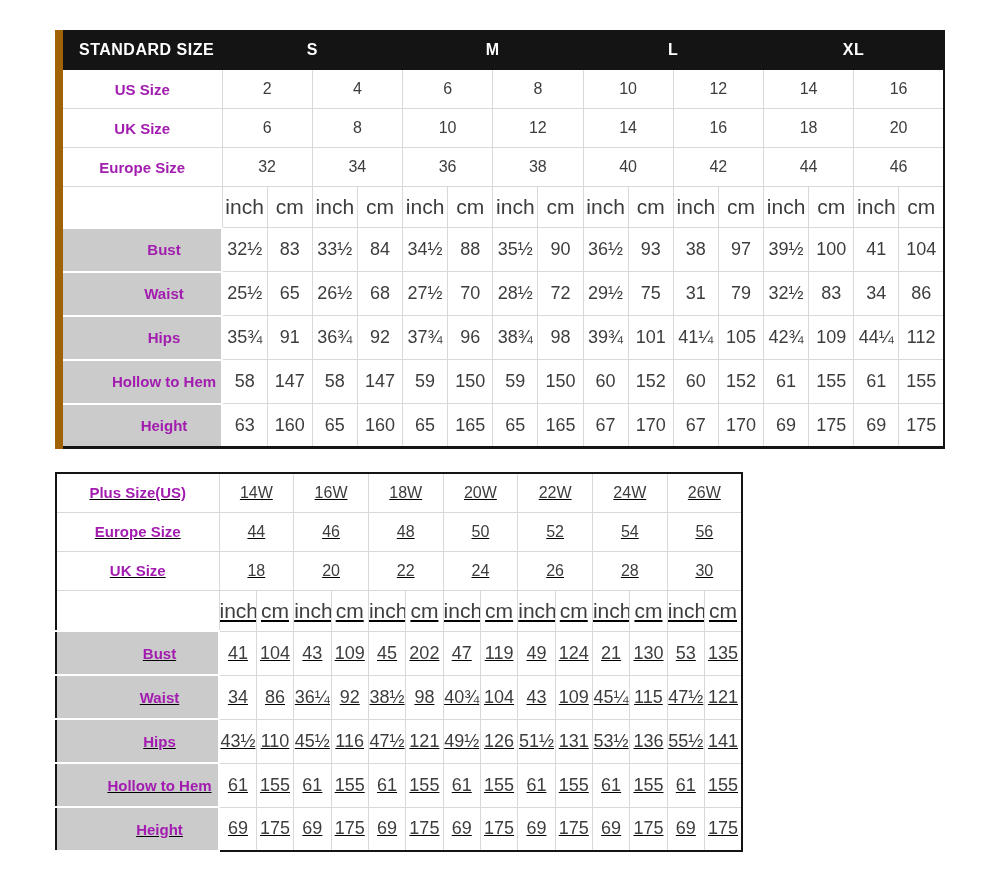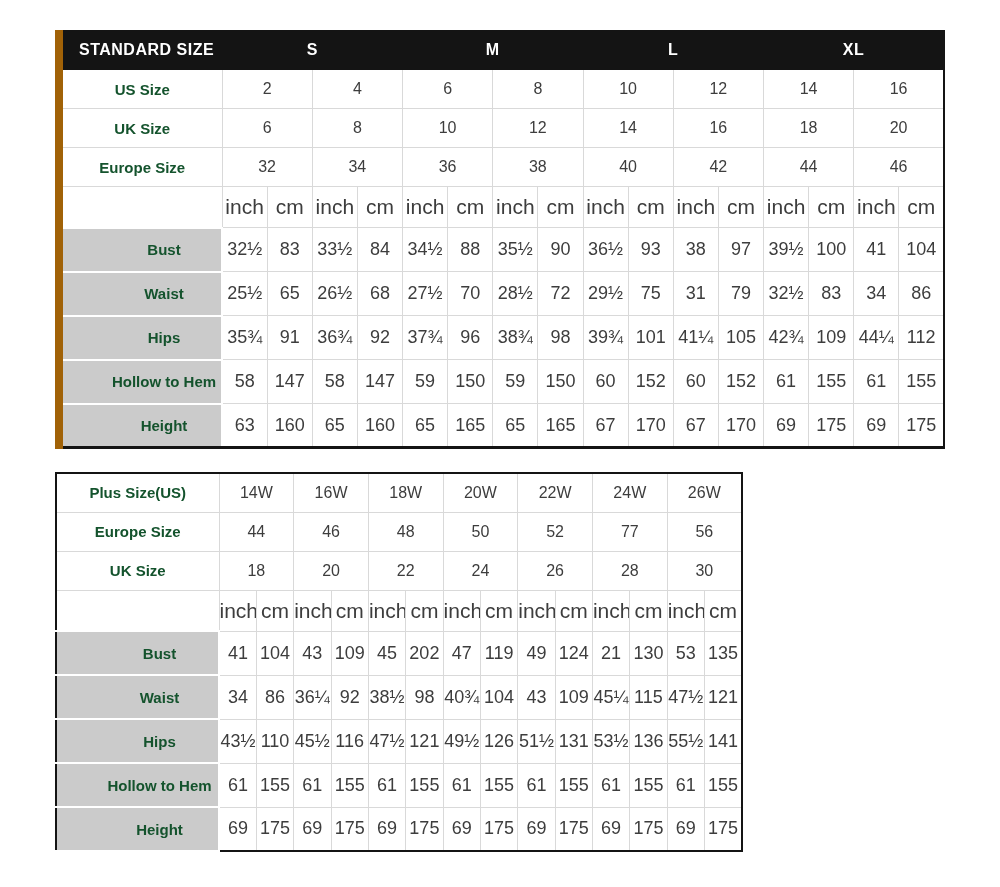"US Size" td.row-label { color: #14532d -> #a21caf }
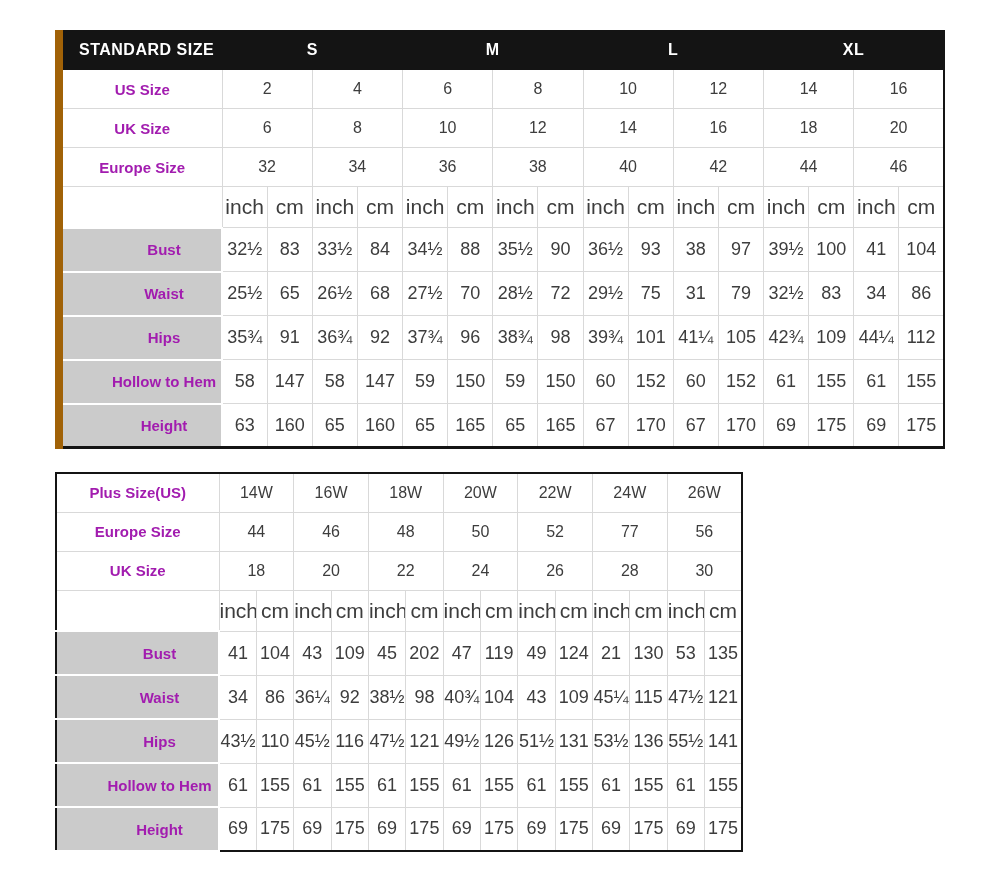"Plus Size(US)" #plus-table { text-decoration: none -> underline }
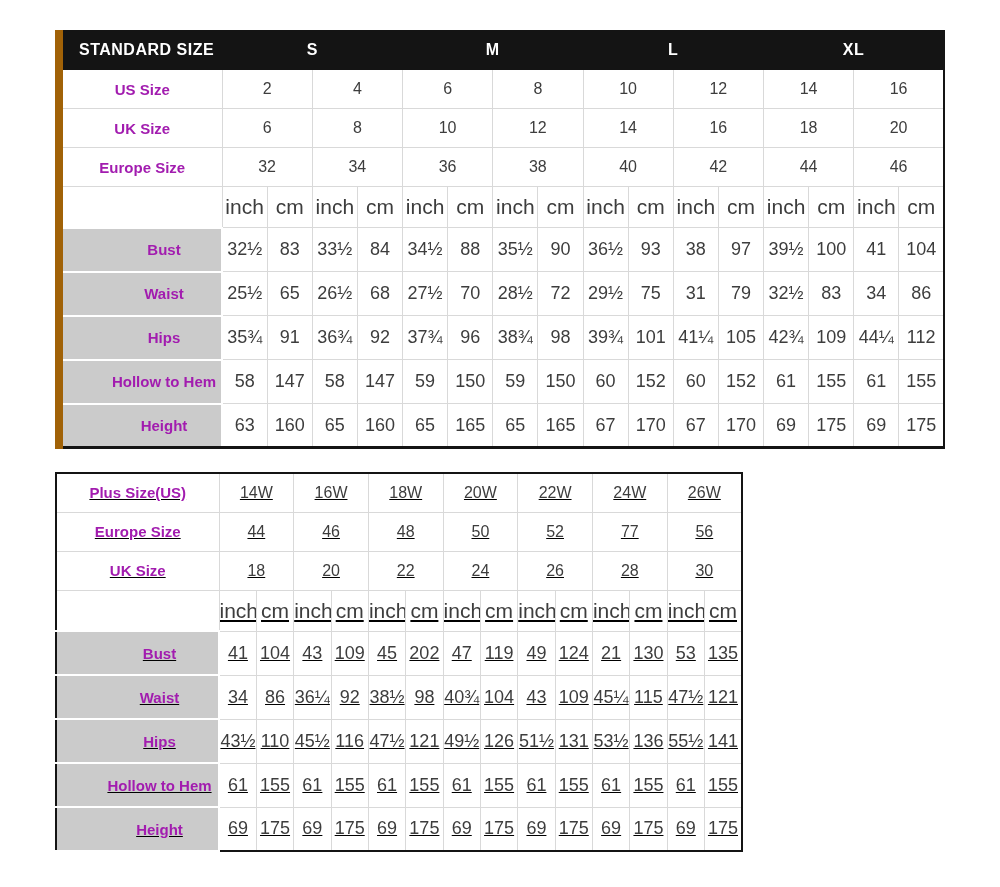"77" td.info-value { text: 77 -> 54 }
